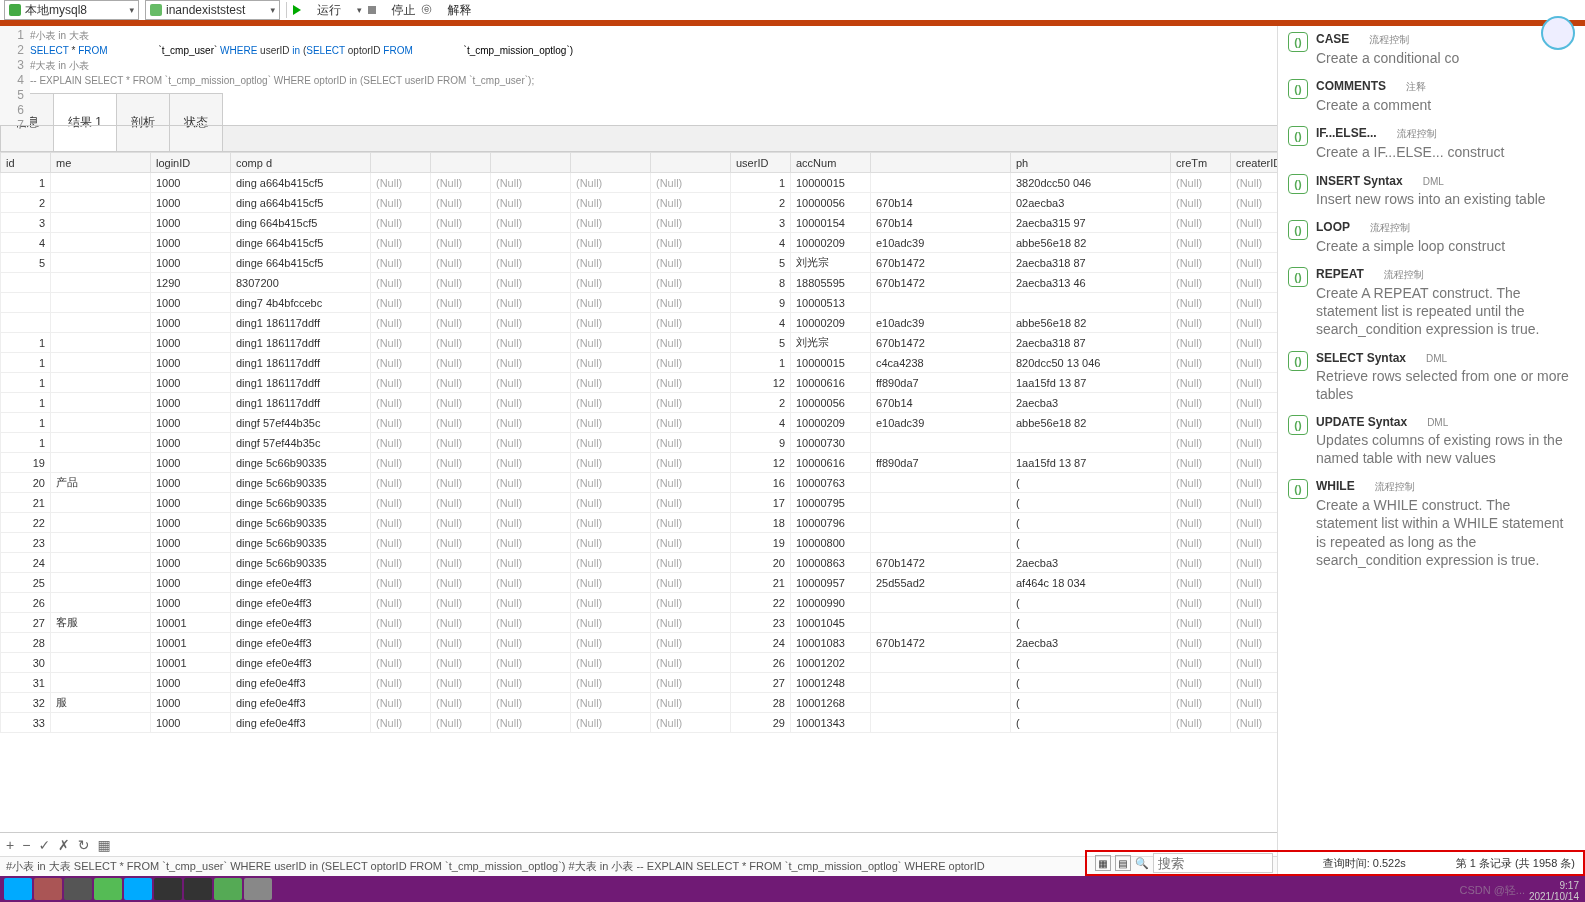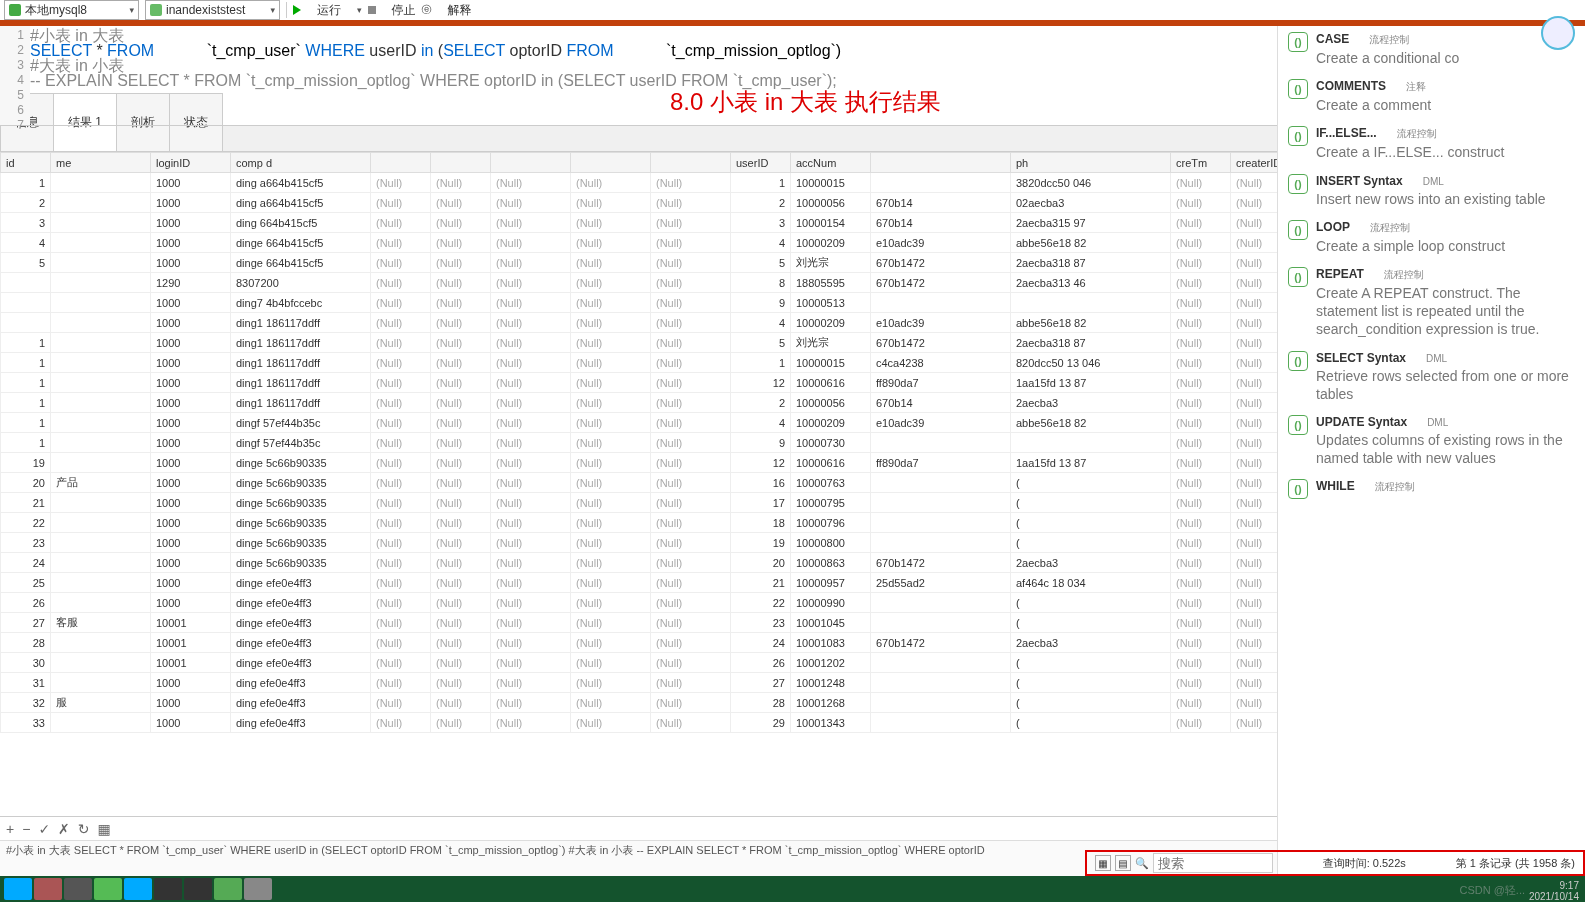"#小表 in 大表" .code { font-size: 16px -> 10px }
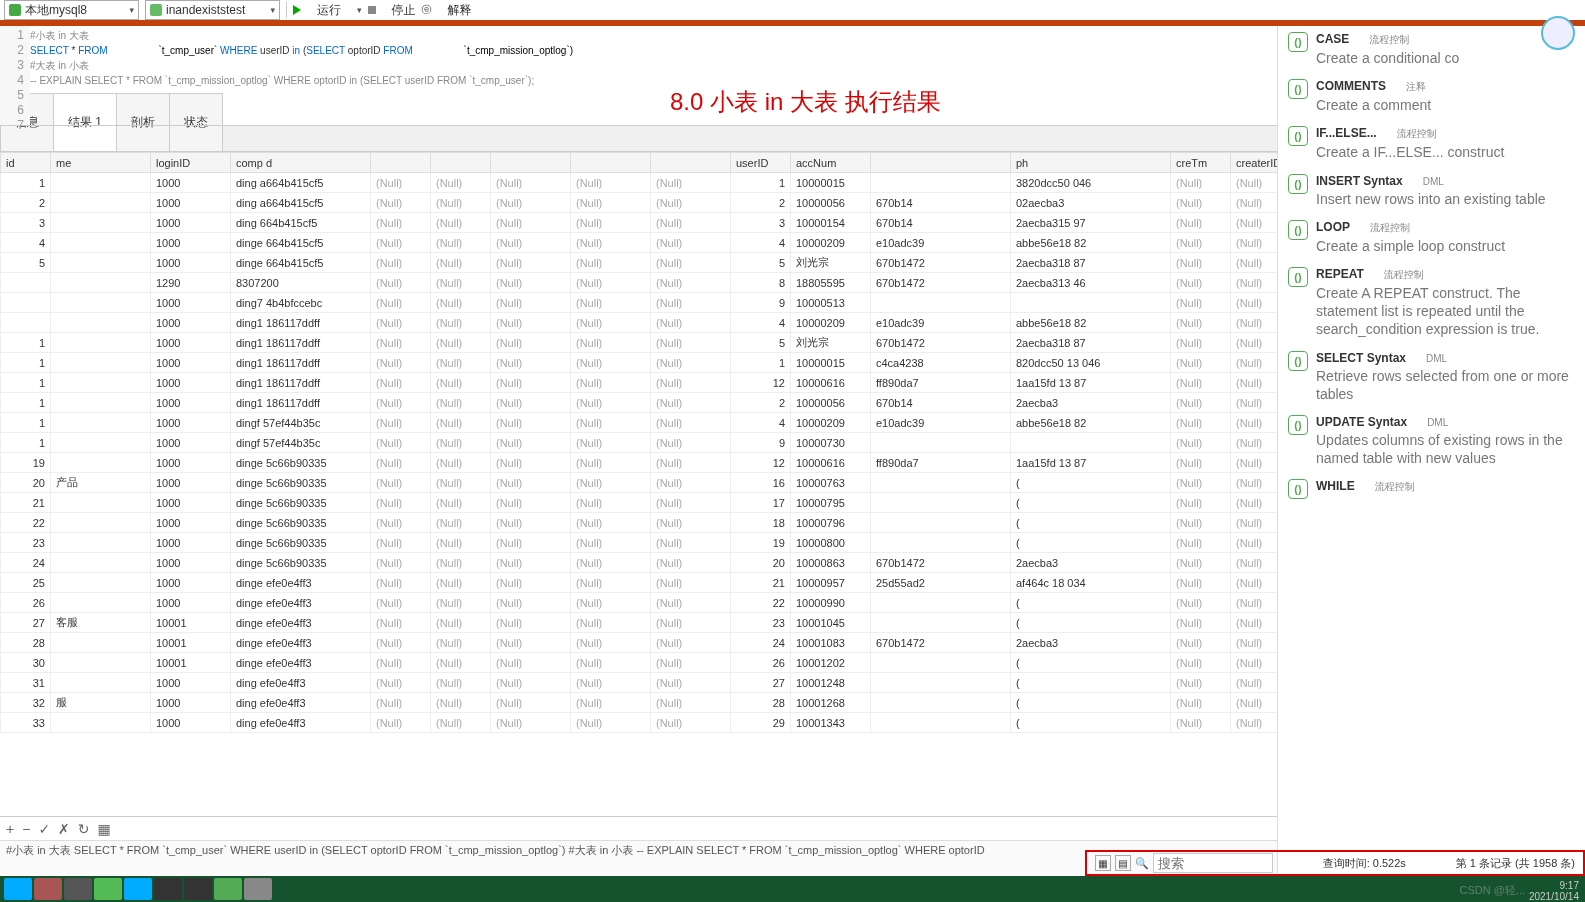"8.0 小表 in 大表 执行结果" div.annot { html: <div>8.0 小表 in 大表 执行结果</div> -> none }
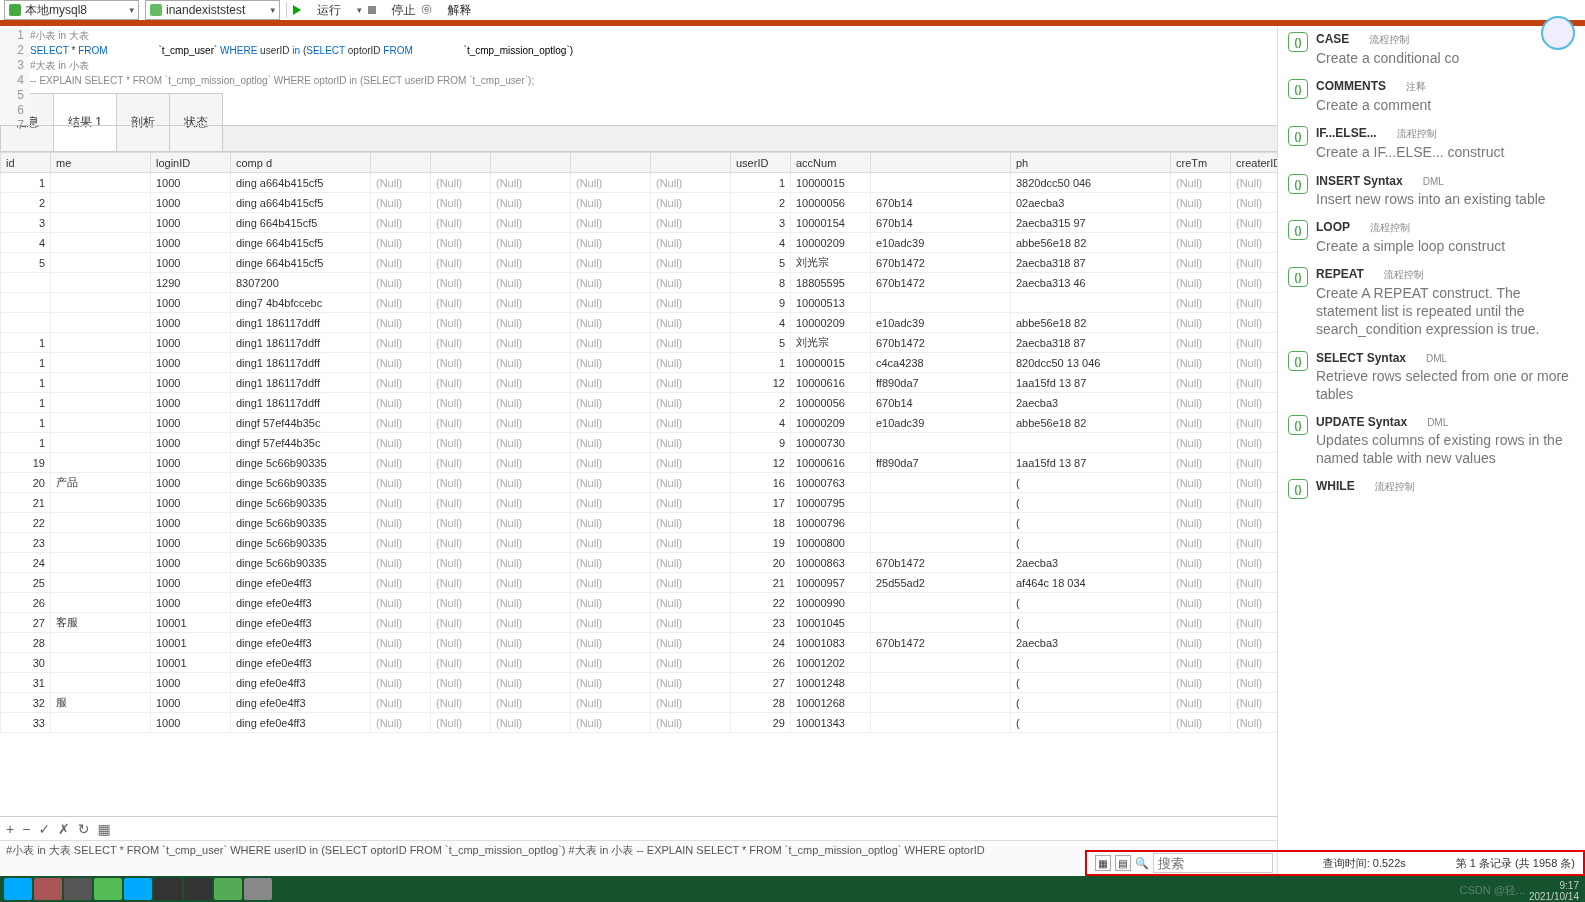"Create a WHILE construct. The" p { html: none -> <p>Create a WHILE construct. The statement list within a WHILE statement is repeated as long as the search_condition expression is true.</p> }
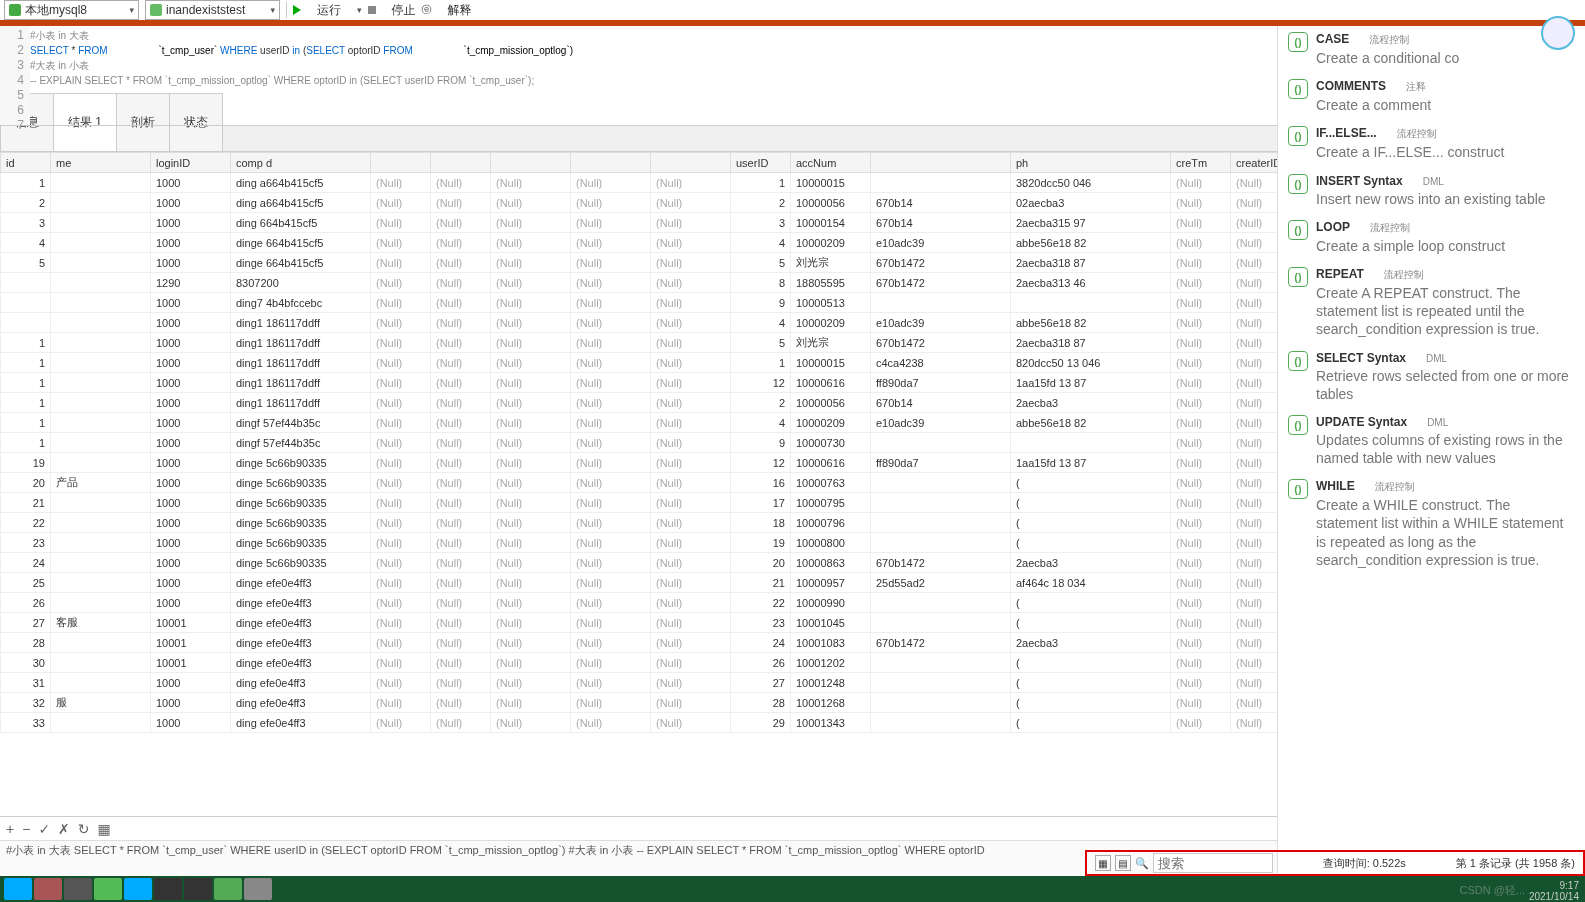"#小表 in 大表 SELECT *" .statusline { height: 36px -> 20px }
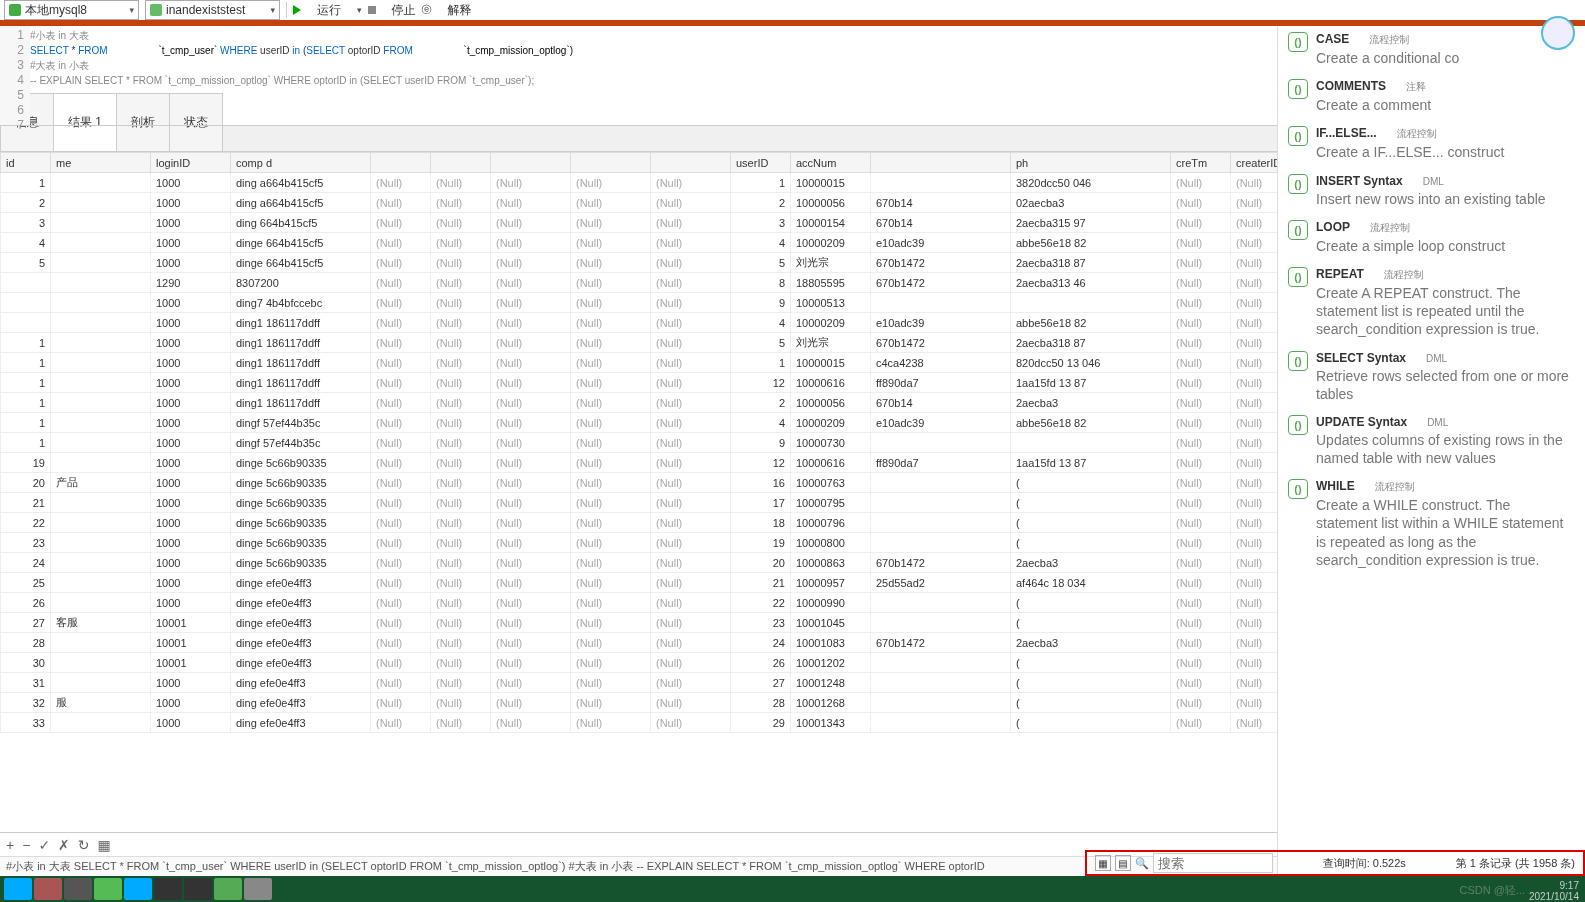"CSDN @轻..." .taskbar { background: #14532d -> #701a75 }
